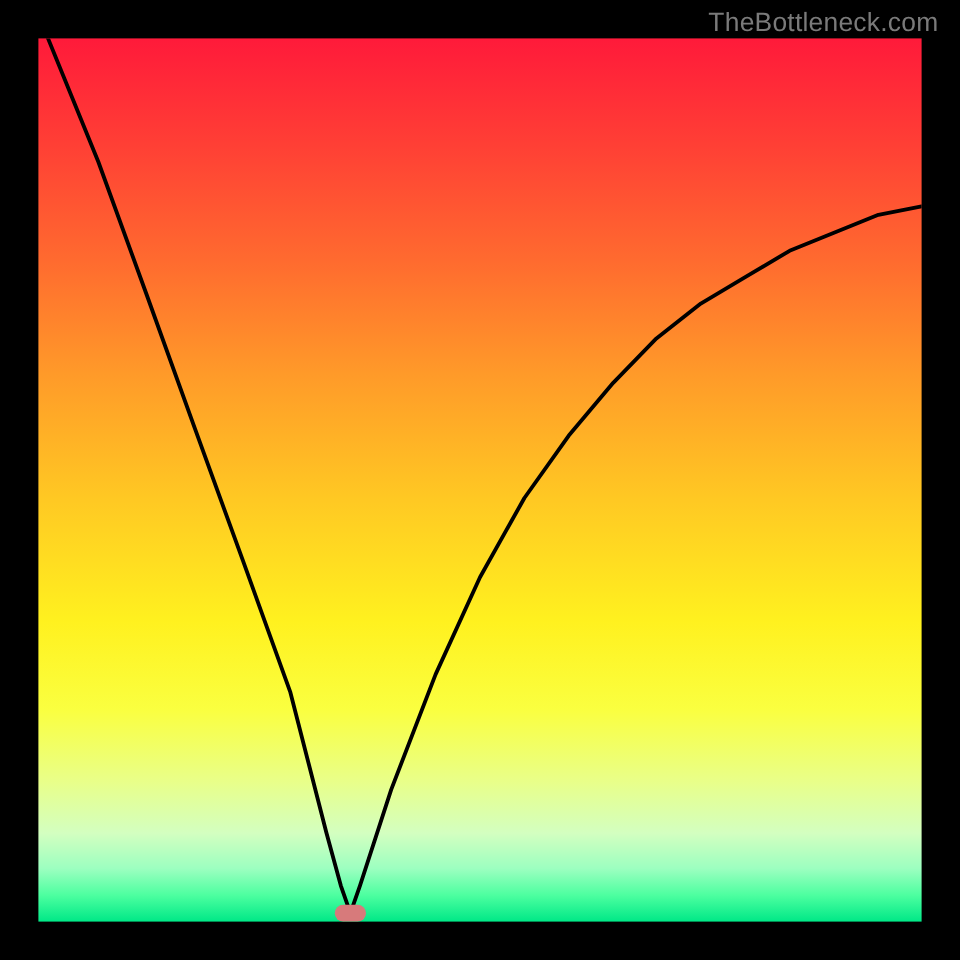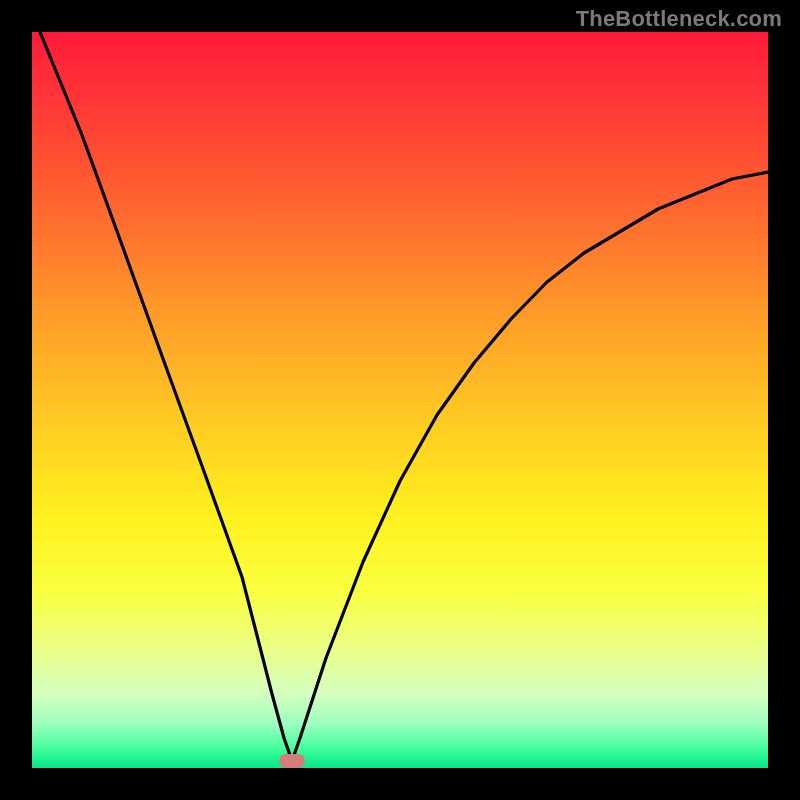"TheBottleneck.com" .watermark { font-weight: 700 -> 400 }
